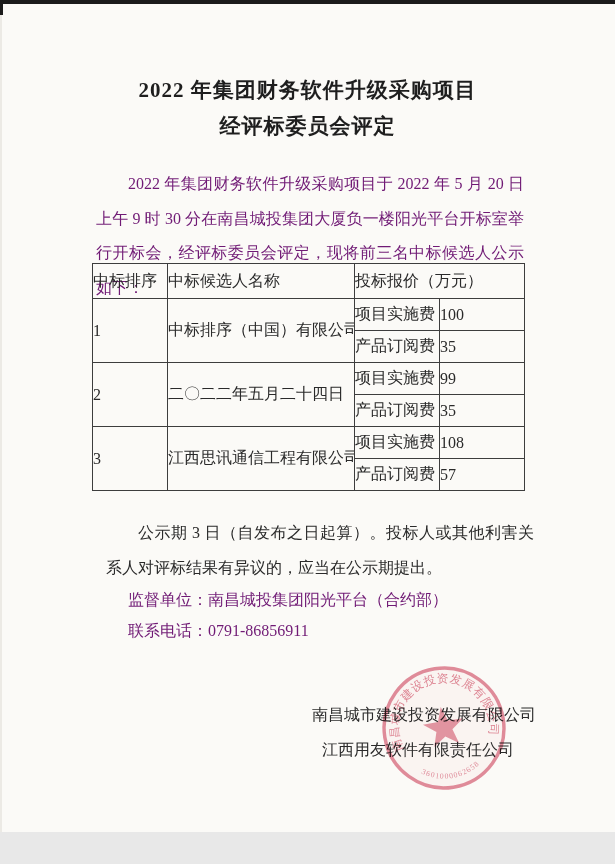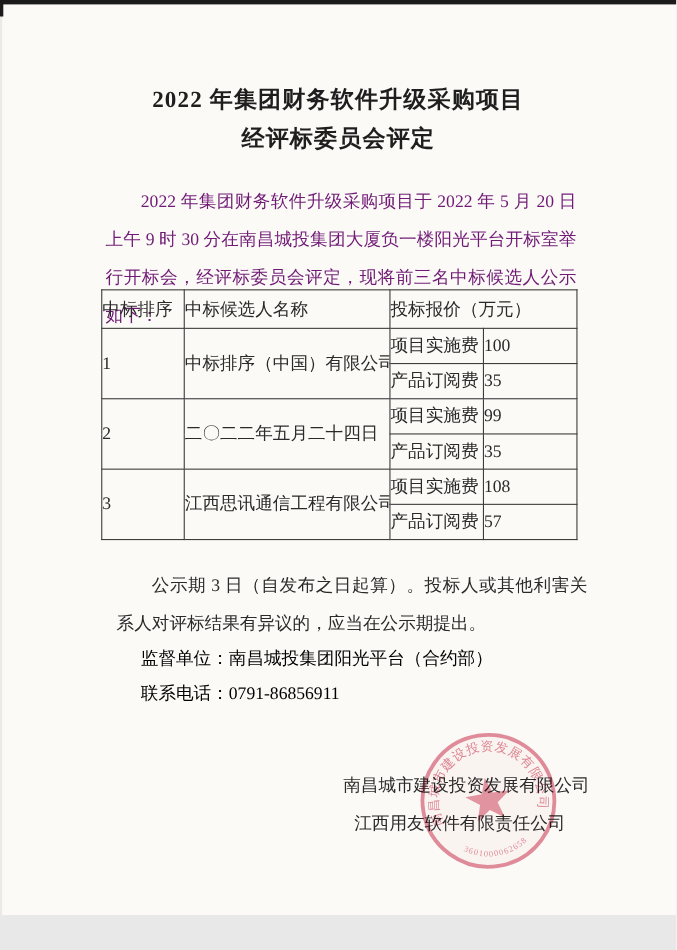"监督单位：南昌城投集团阳光平台（合约部）" .line-indent { color: #000000 -> #701a75 }
